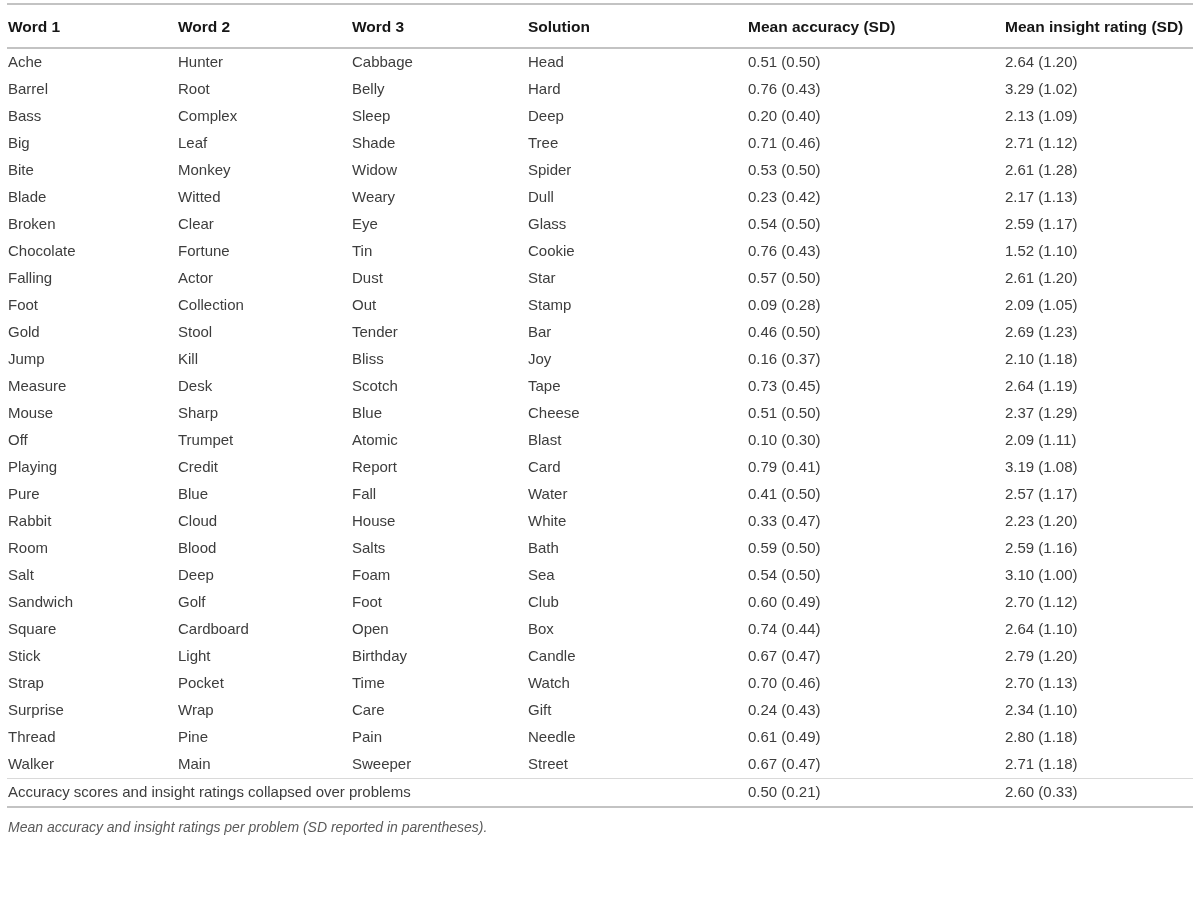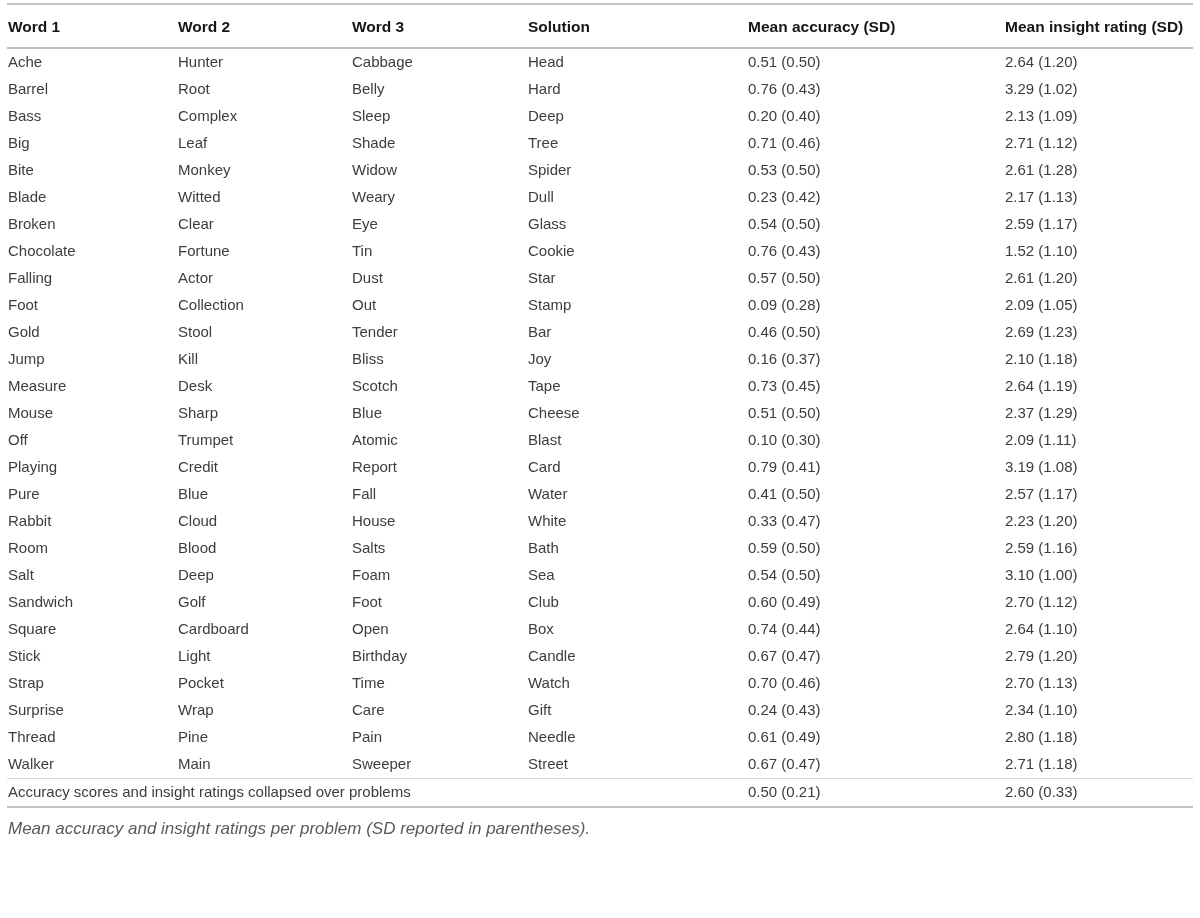"Mean accuracy and insight ratings" .caption { font-size: 17px -> 14px }
